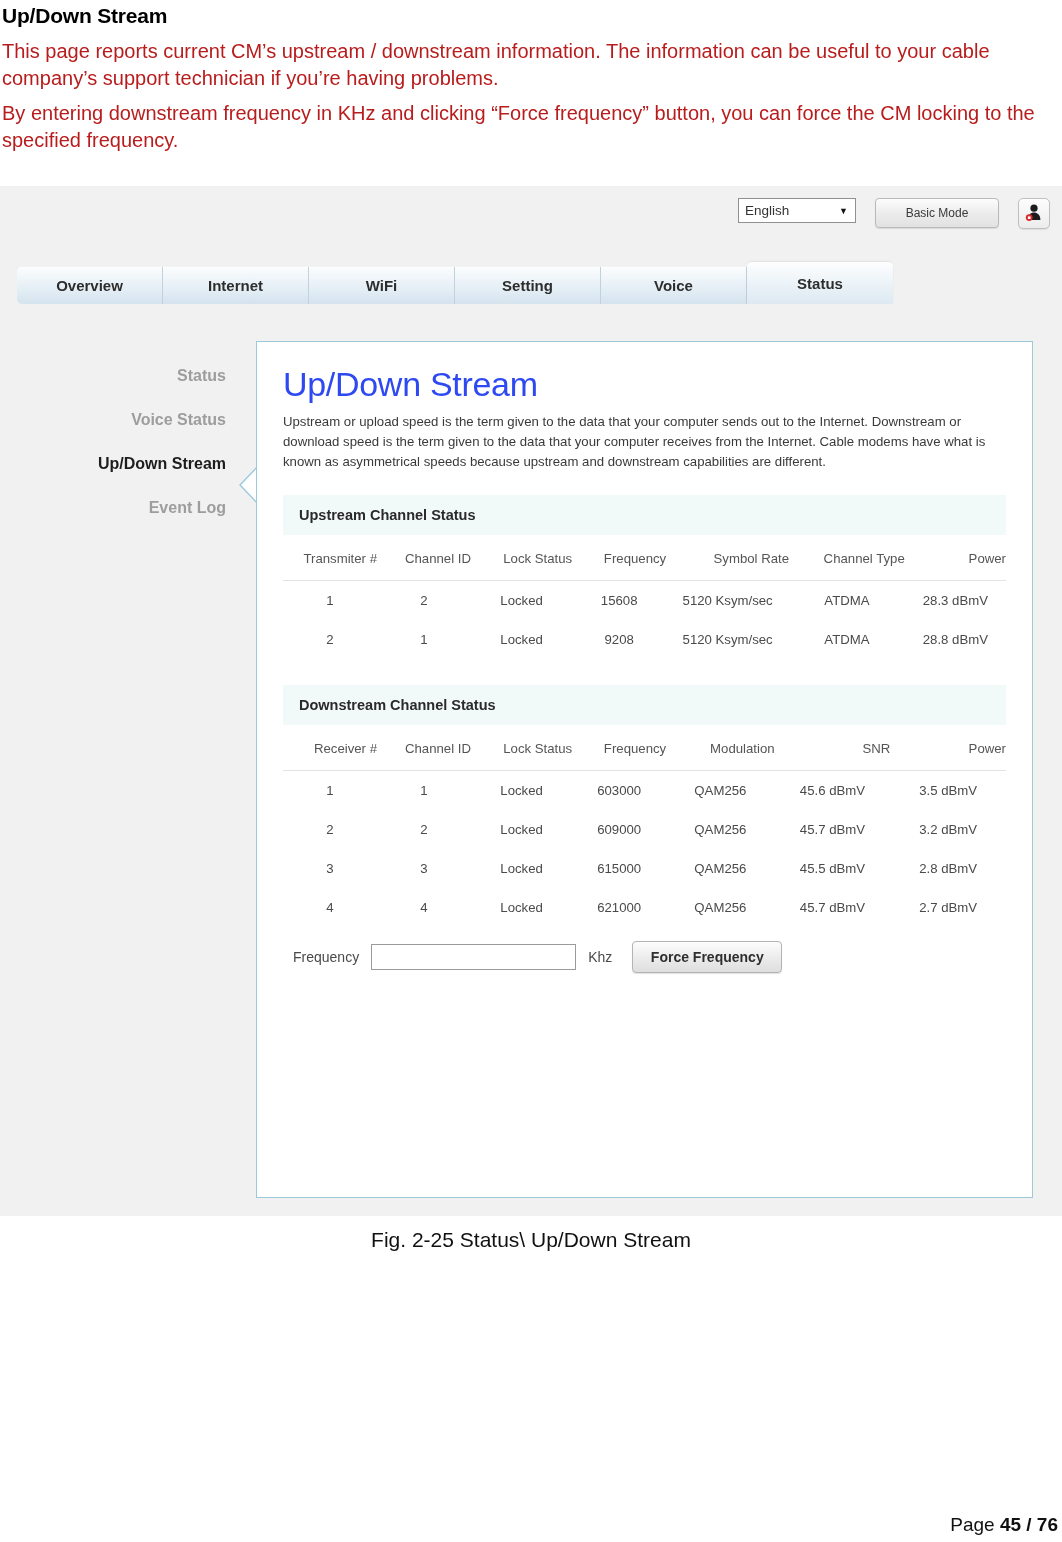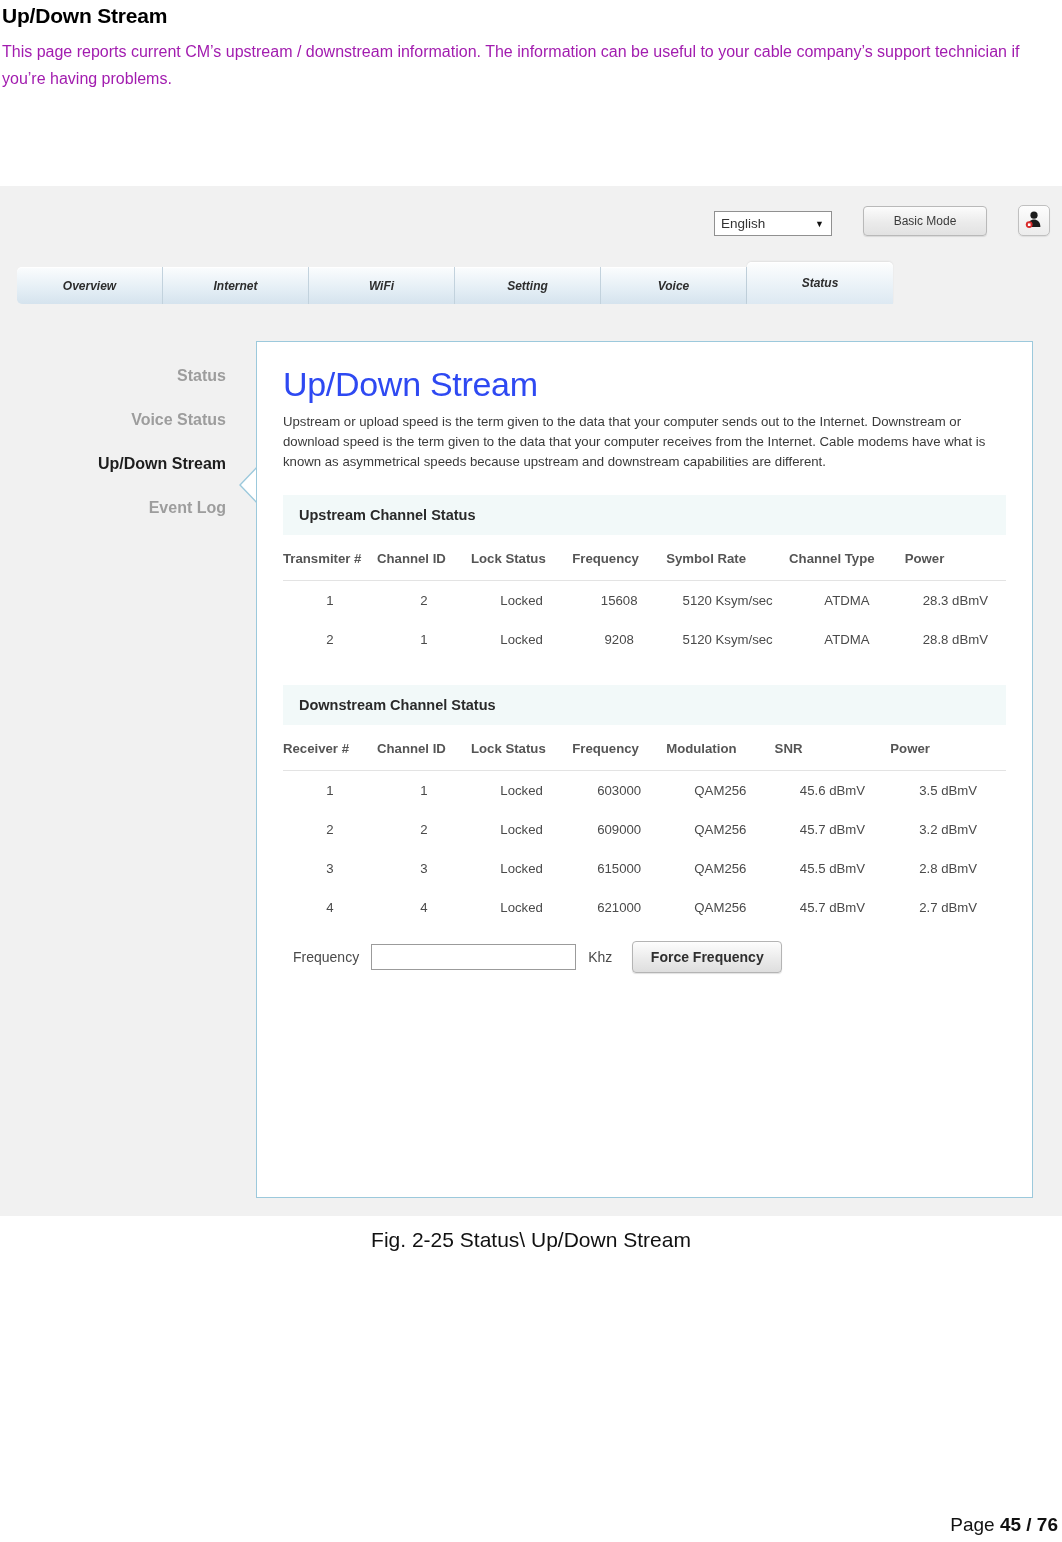"This page reports current CM’s" .doc-para { color: #a21caf -> #b91c1c; font-size: 16px -> 20px }
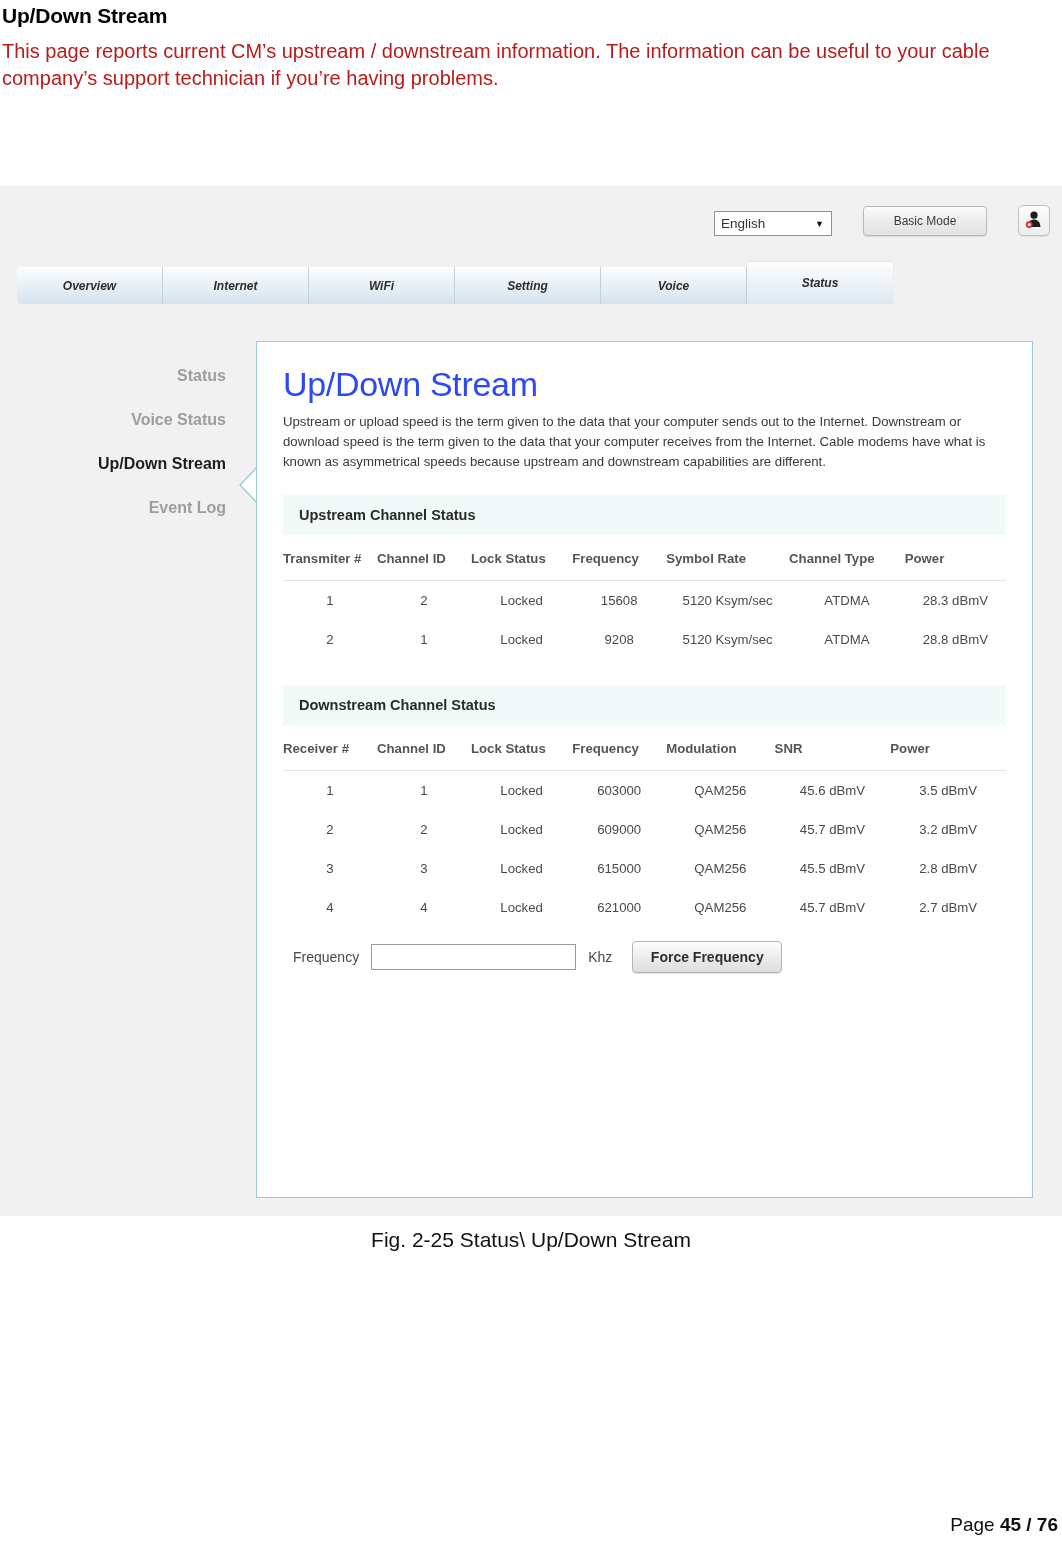"By entering downstream frequency in" div.doc-para { html: none -> <div>By entering downstream frequency in KHz and clicking “Force frequency” button, you can force the CM locking to the specified frequency.</div> }
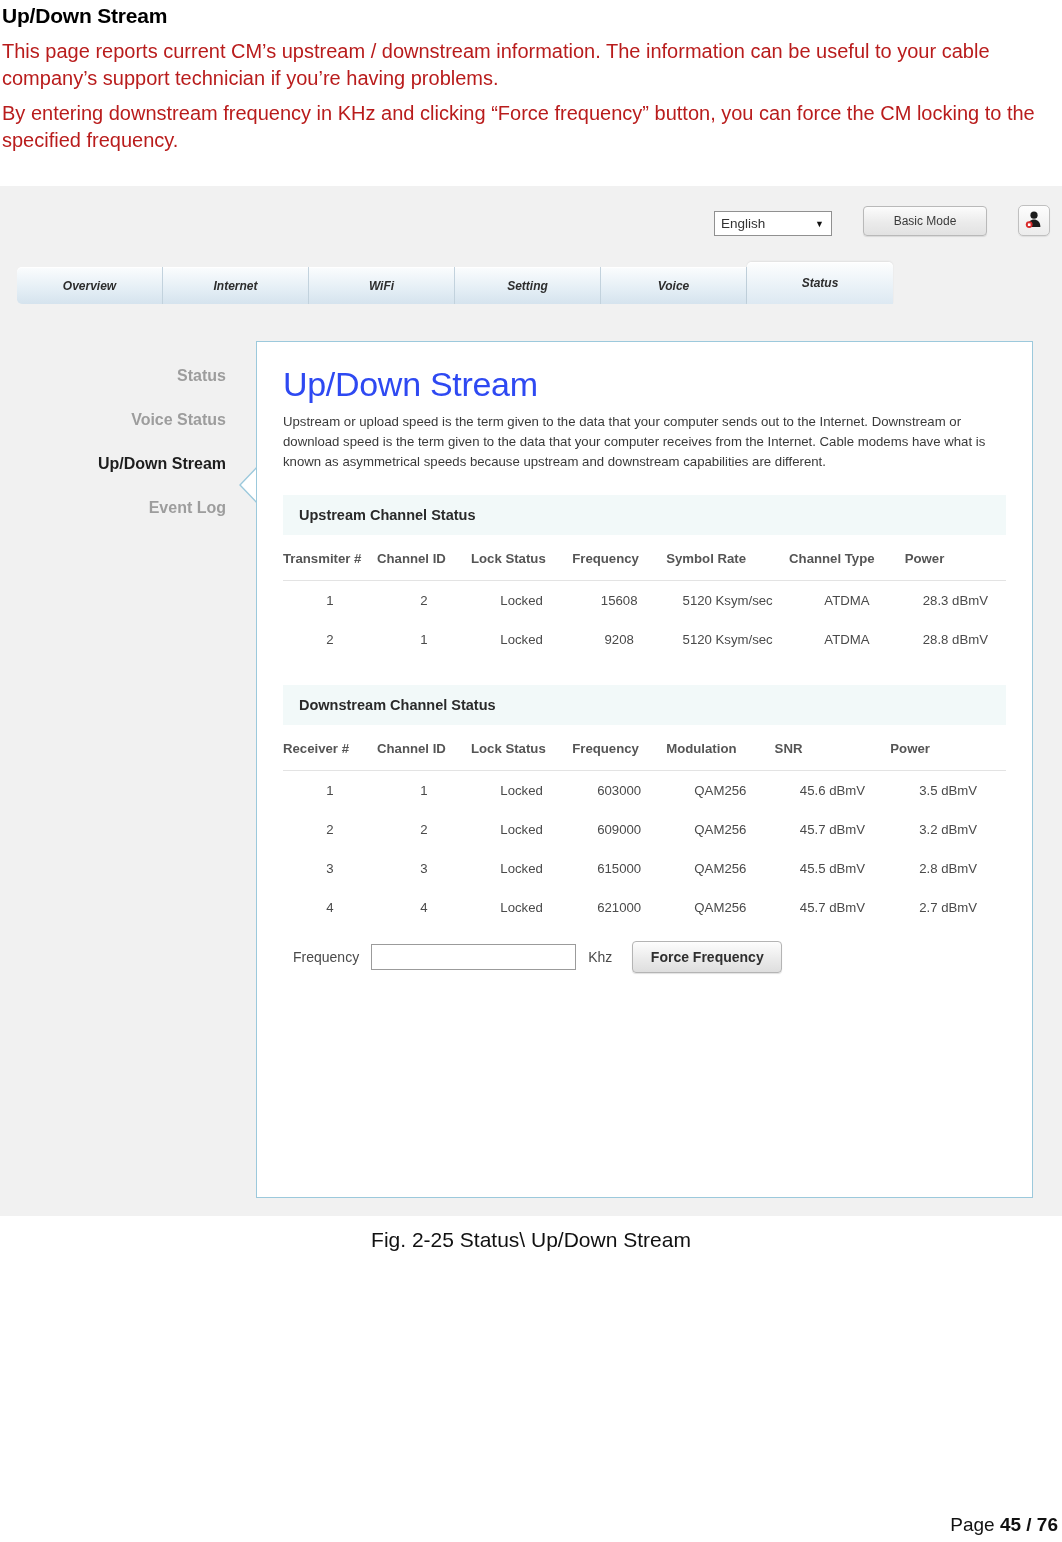"English" .topbar { align-items: flex-end -> flex-start; gap: 31px -> 19px; top: 19px -> 12px }
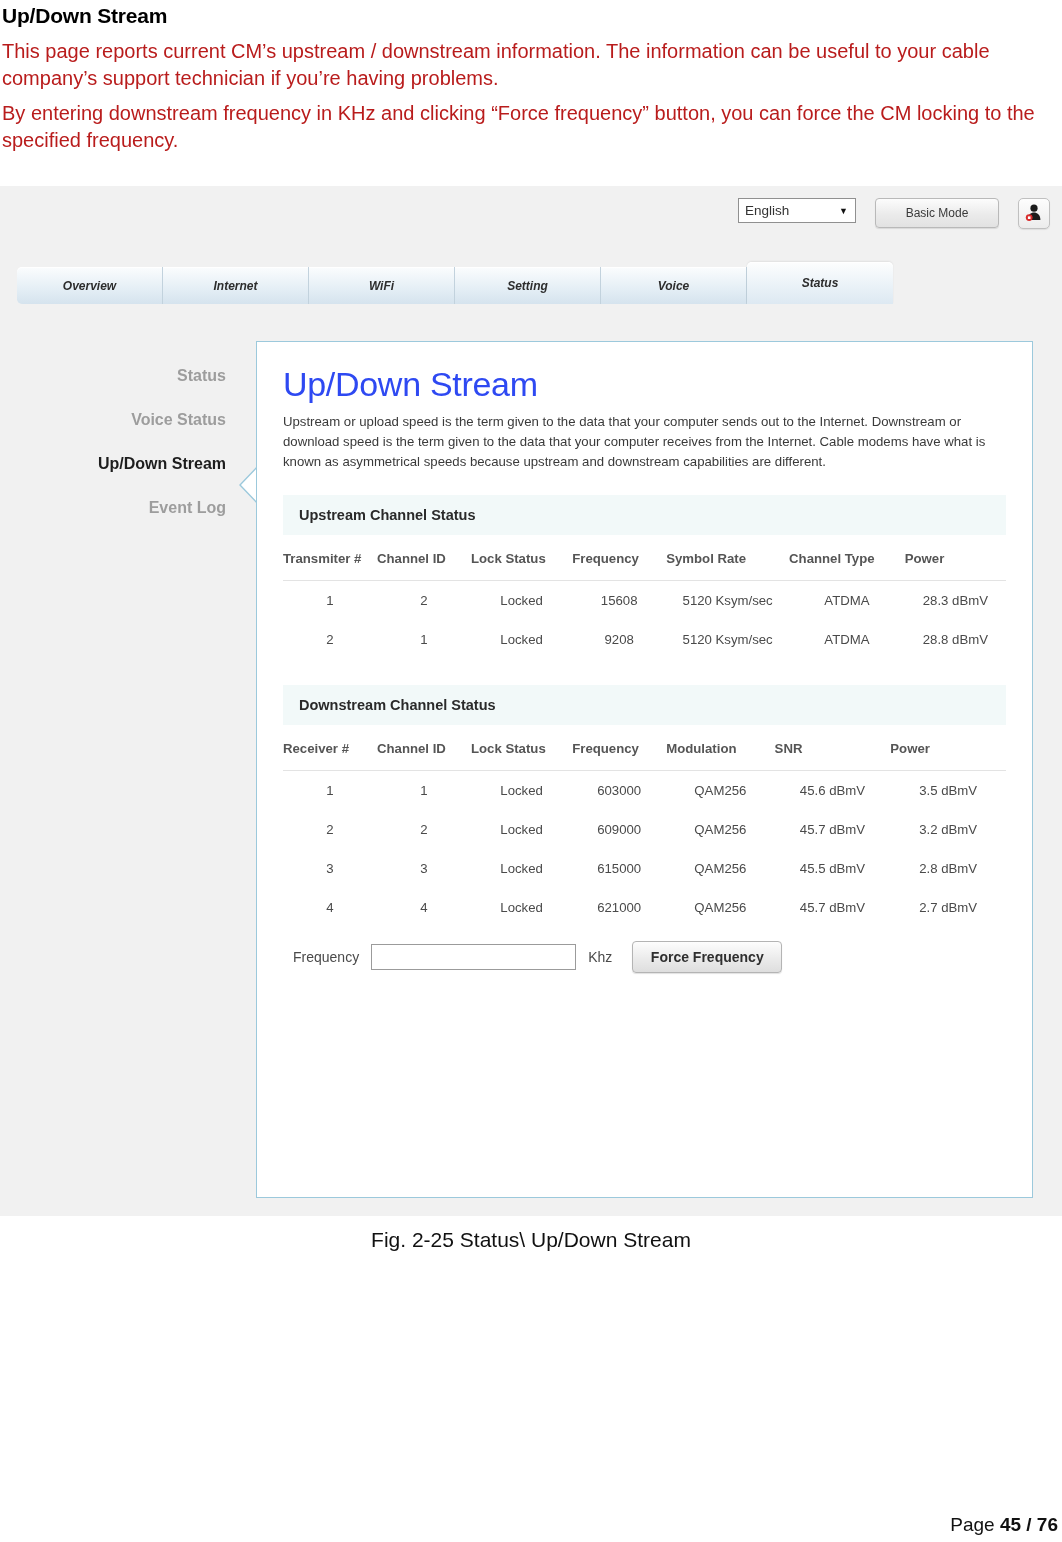"Overview" .tab { font-size: 12px -> 15px; font-style: italic -> none }
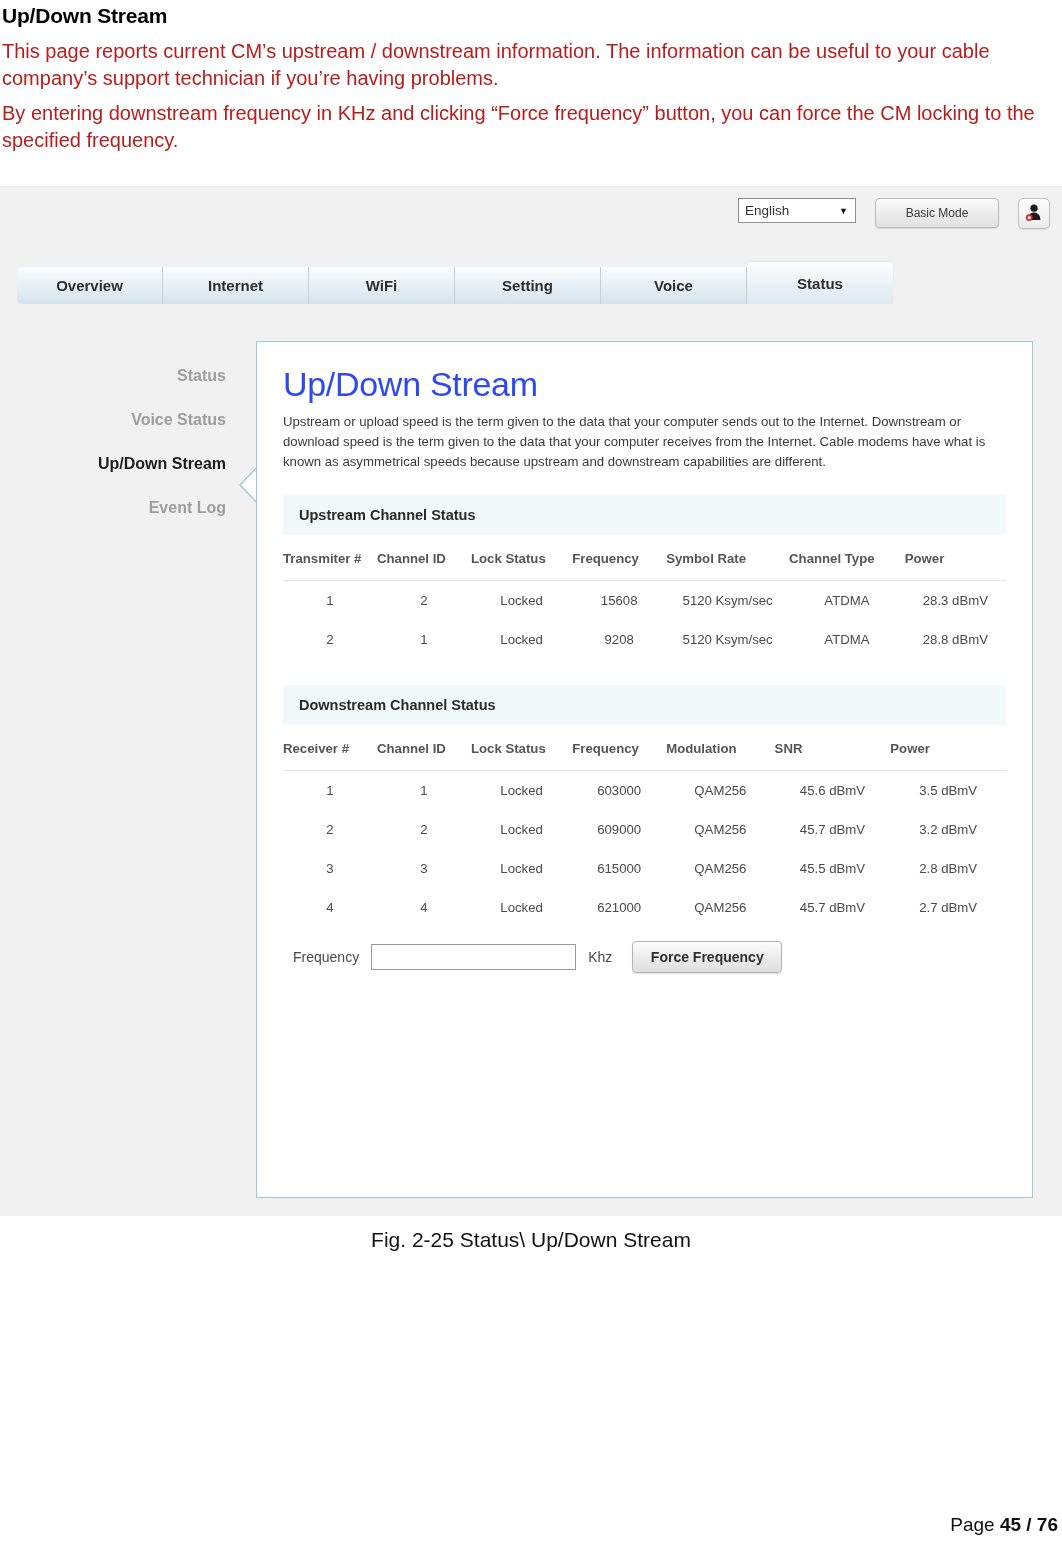"Transmiter #" table.grid th { font-weight: bold -> normal; text-align: left -> right }
